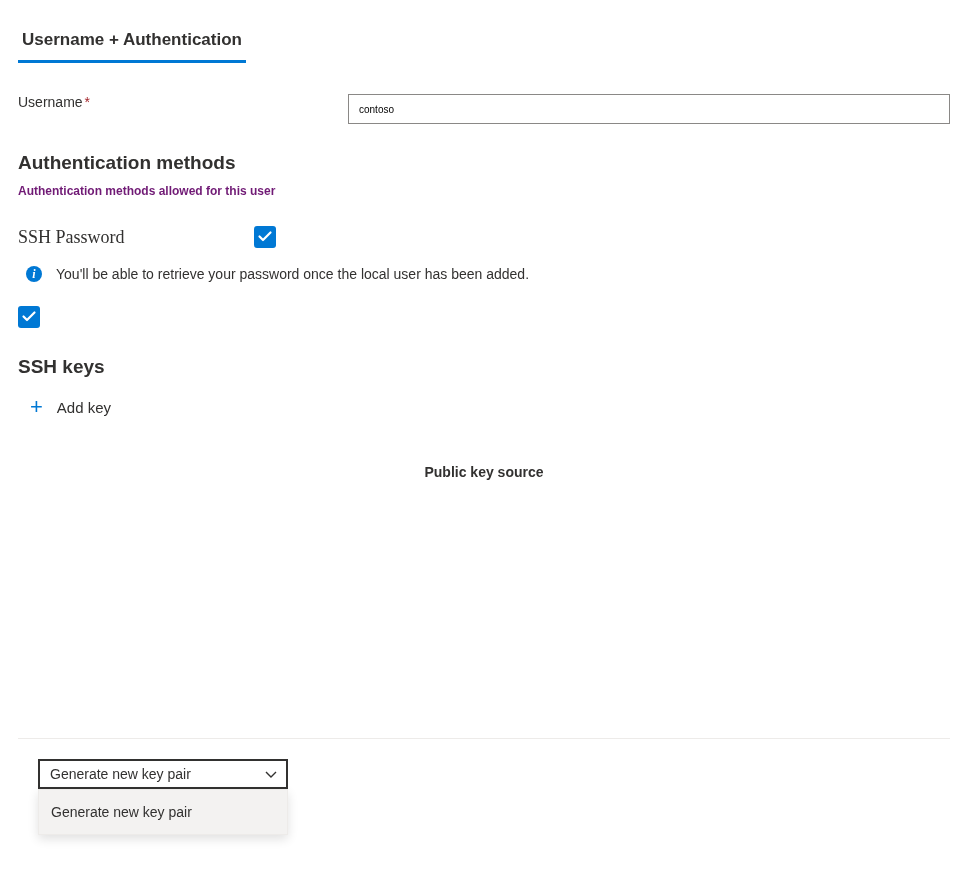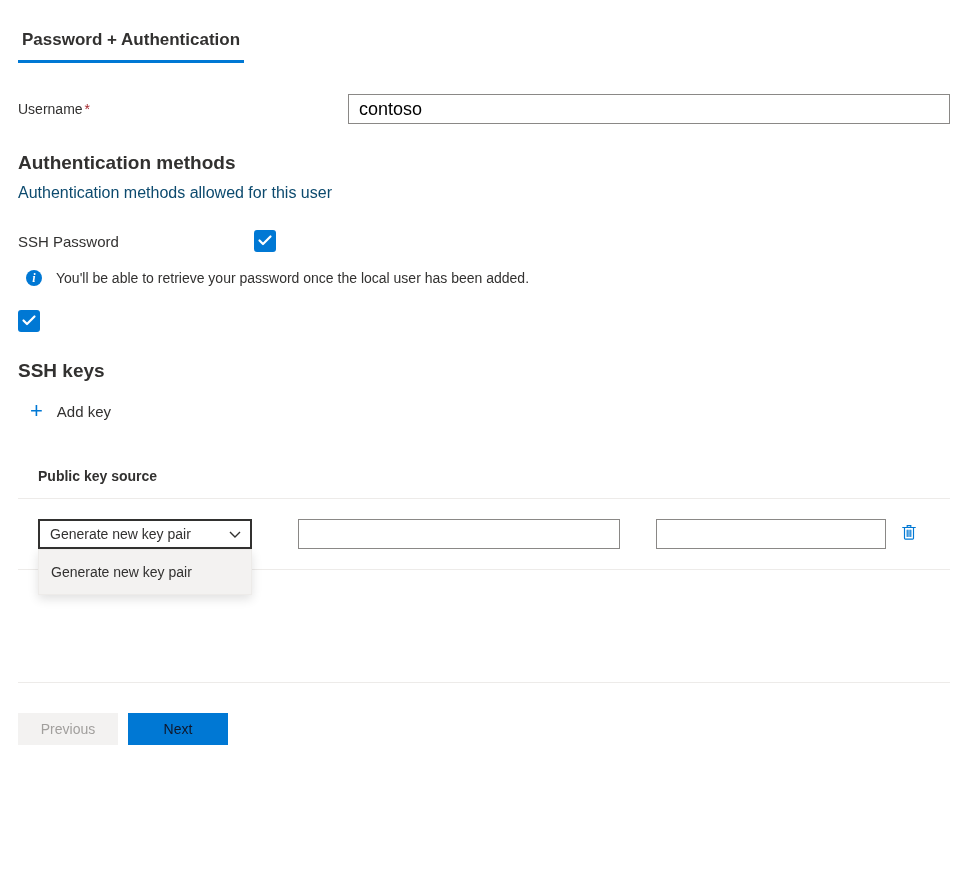"Password + Authentication" div.tab { text: Password -> Username }
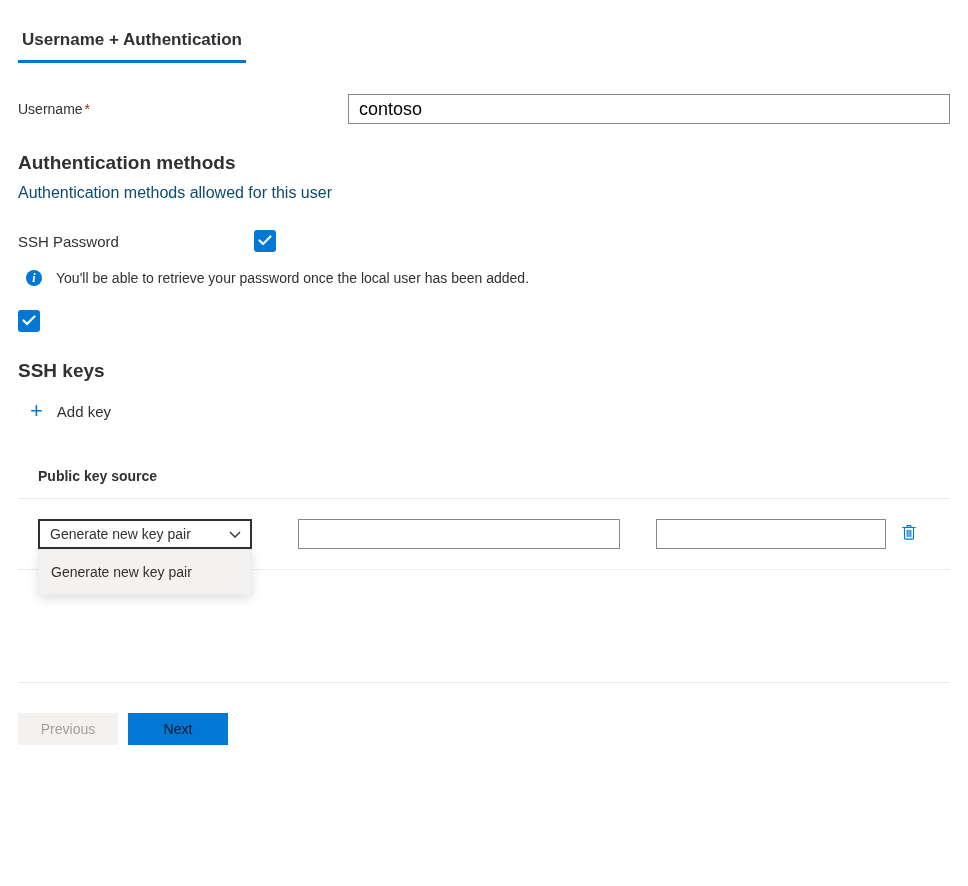"Username *" .field-row { align-items: center -> flex-start }
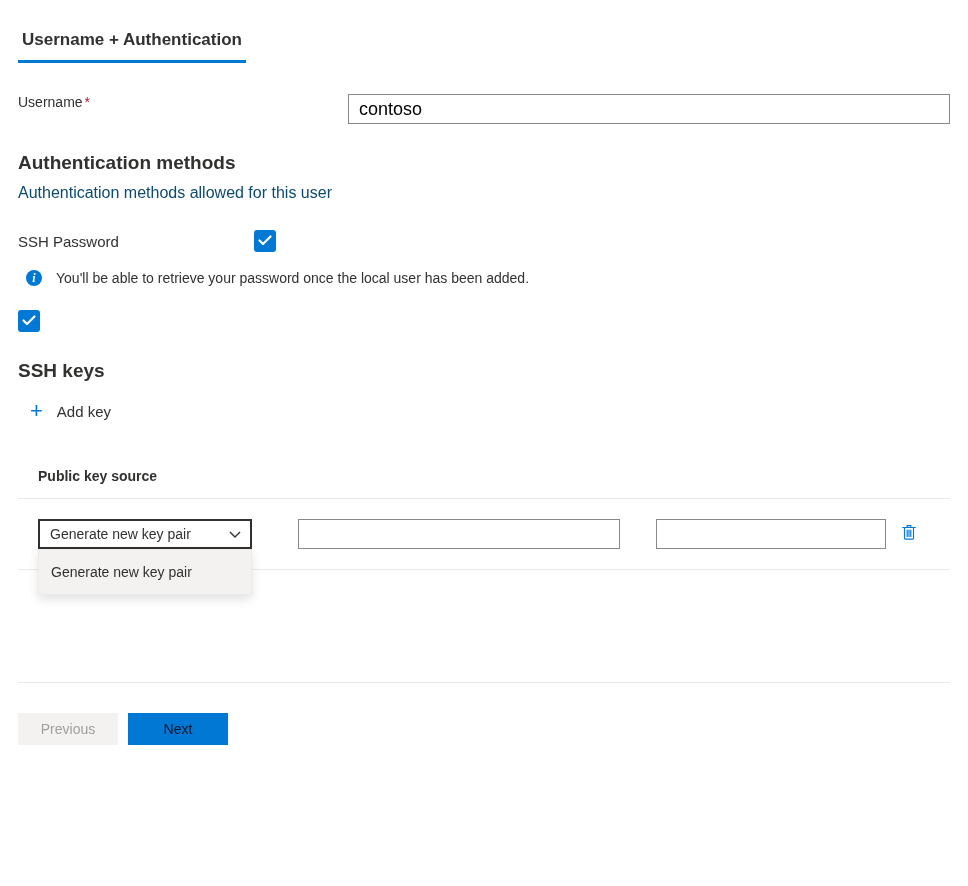"contoso" .text-input { font-size: 18px -> 10px }
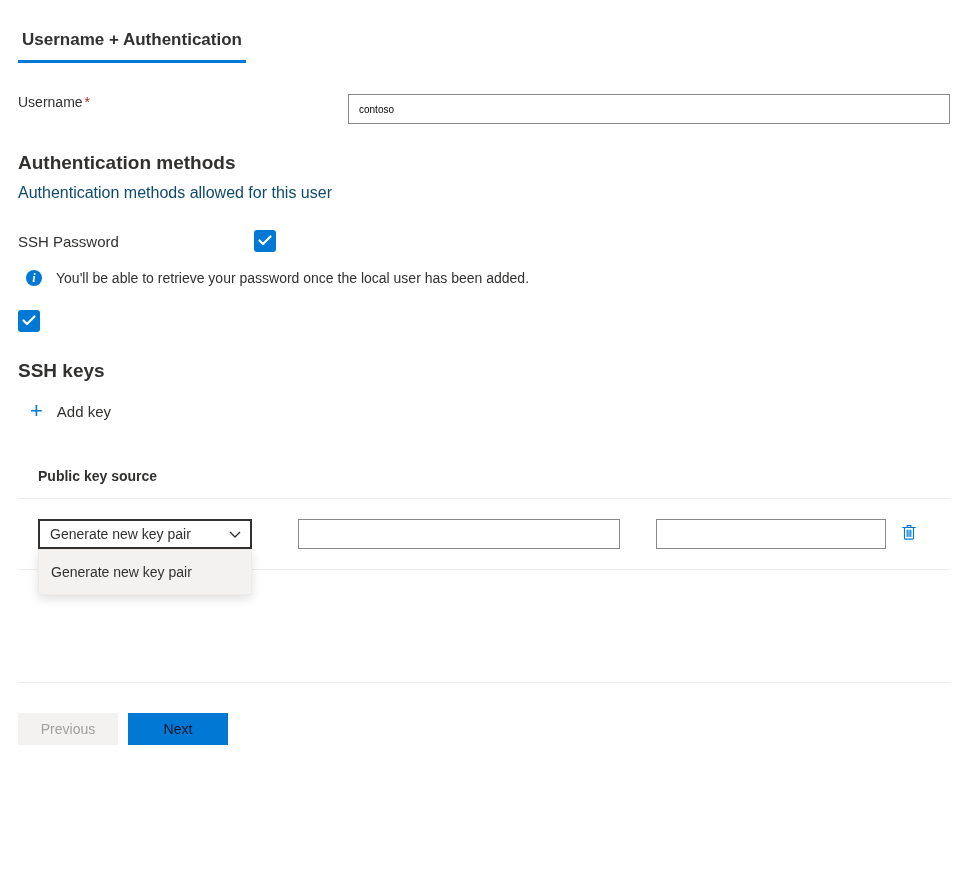"Authentication methods allowed for this" .section-sub { color: #0c4a6e -> #701a75; font-size: 16px -> 12px; font-weight: none -> bold }
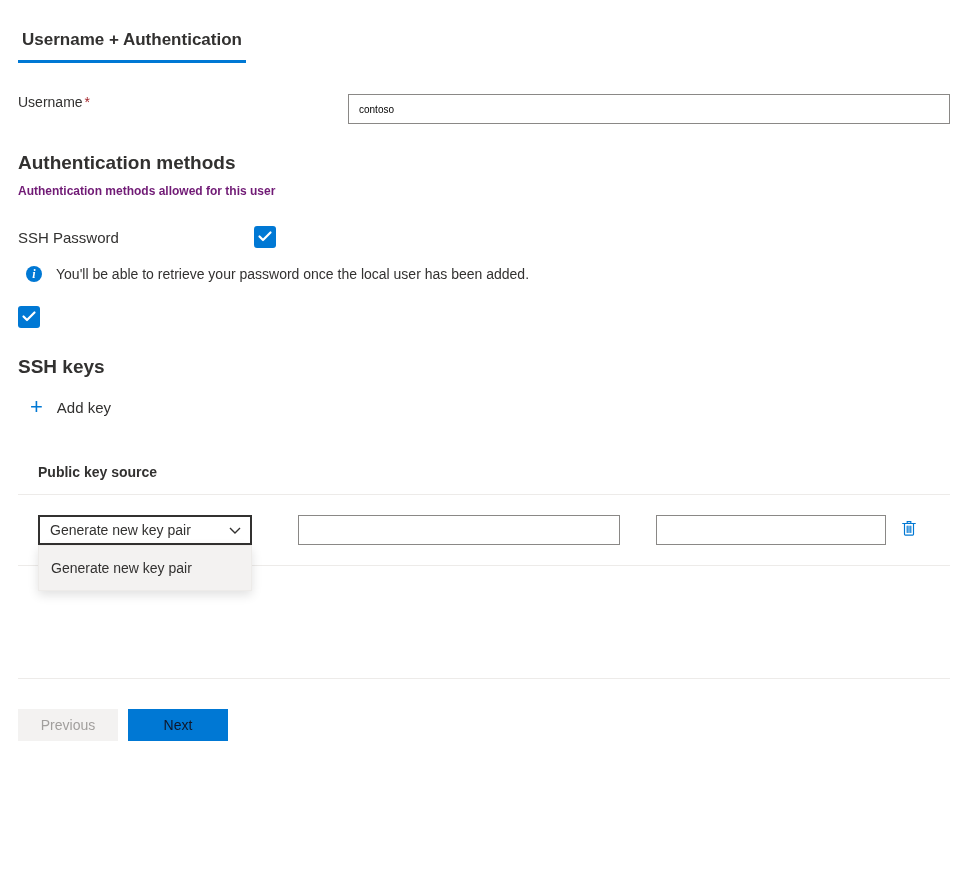"SSH Password" .check-label { font-family: none -> Liberation Serif, serif; font-size: 15px -> 18px }
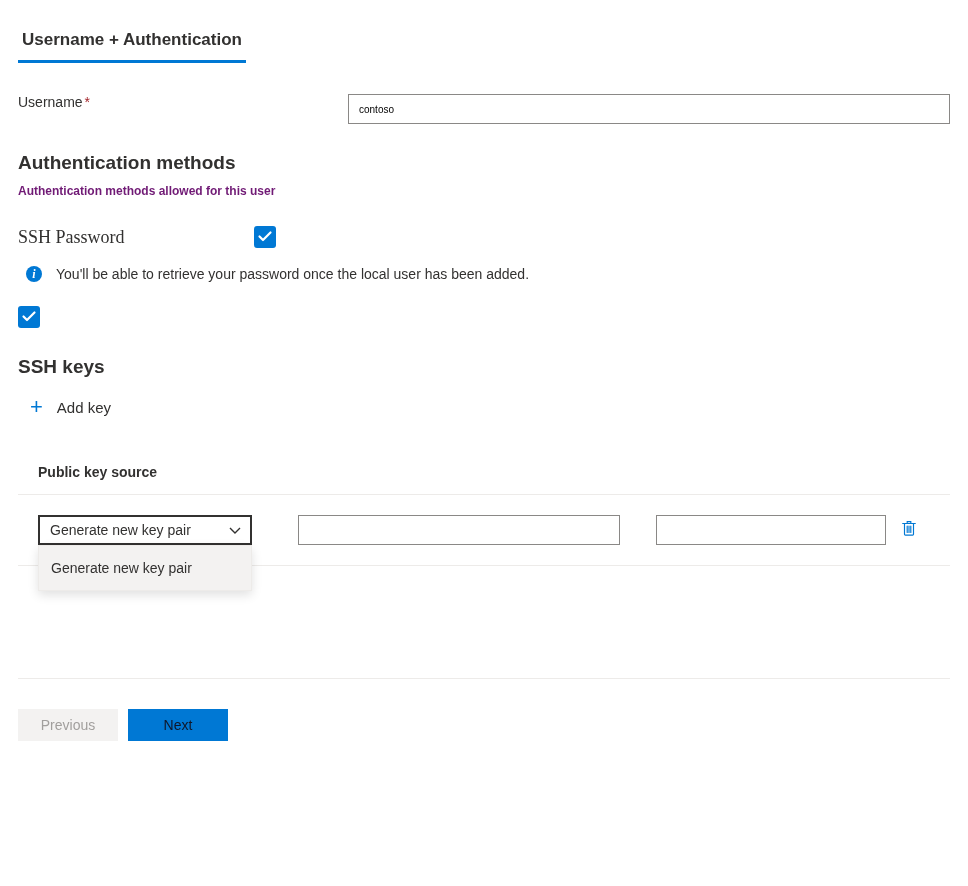"Public key source" .keys-header, .keys-row { flex-direction: none -> column }
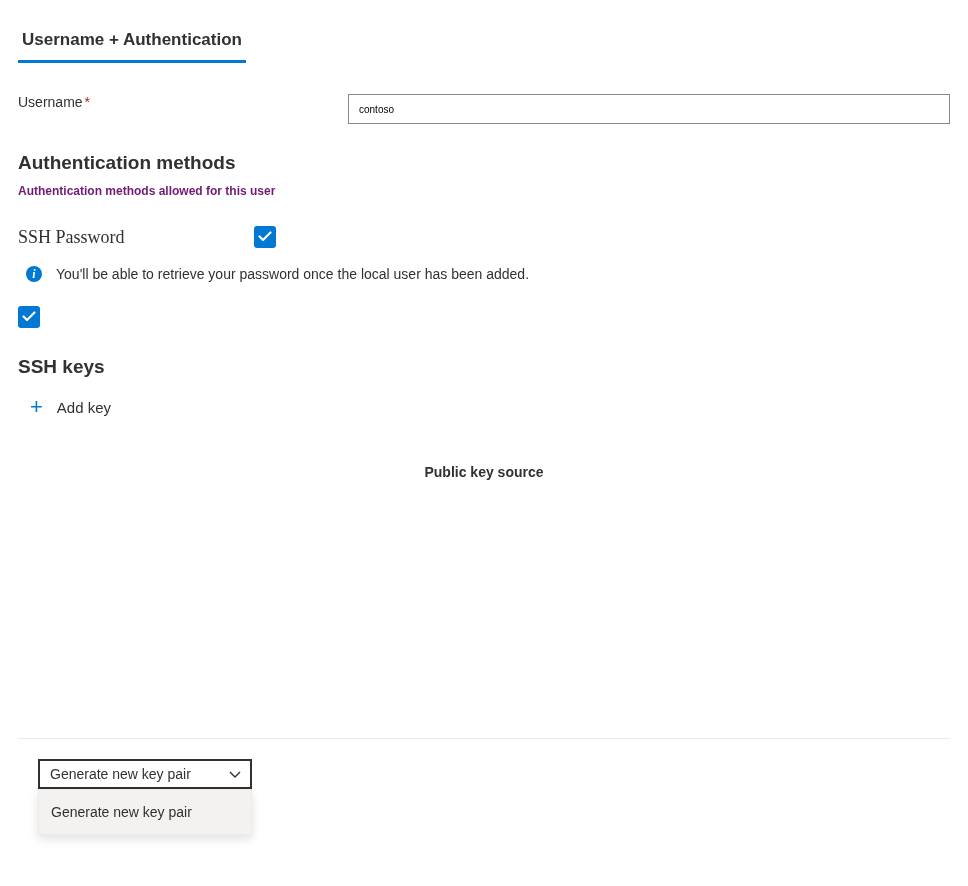"Generate new key pair" .dropdown-wrap { width: 214px -> 250px }
